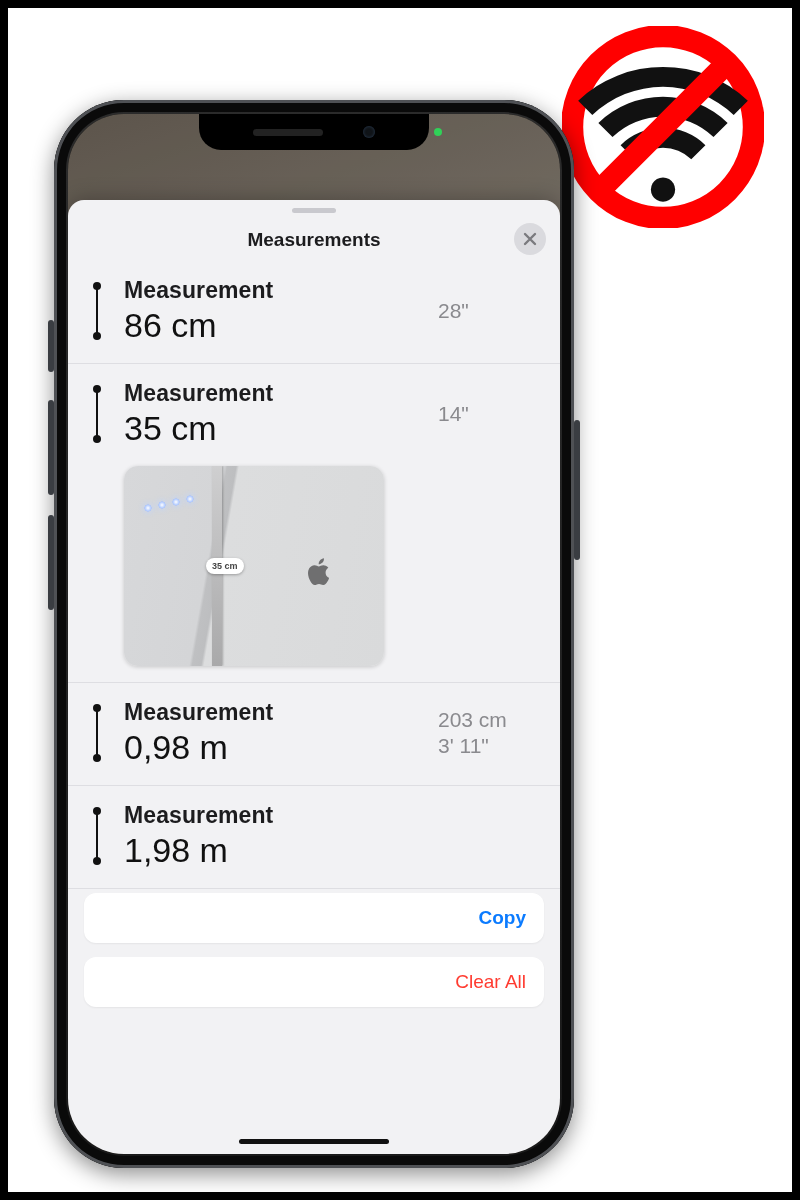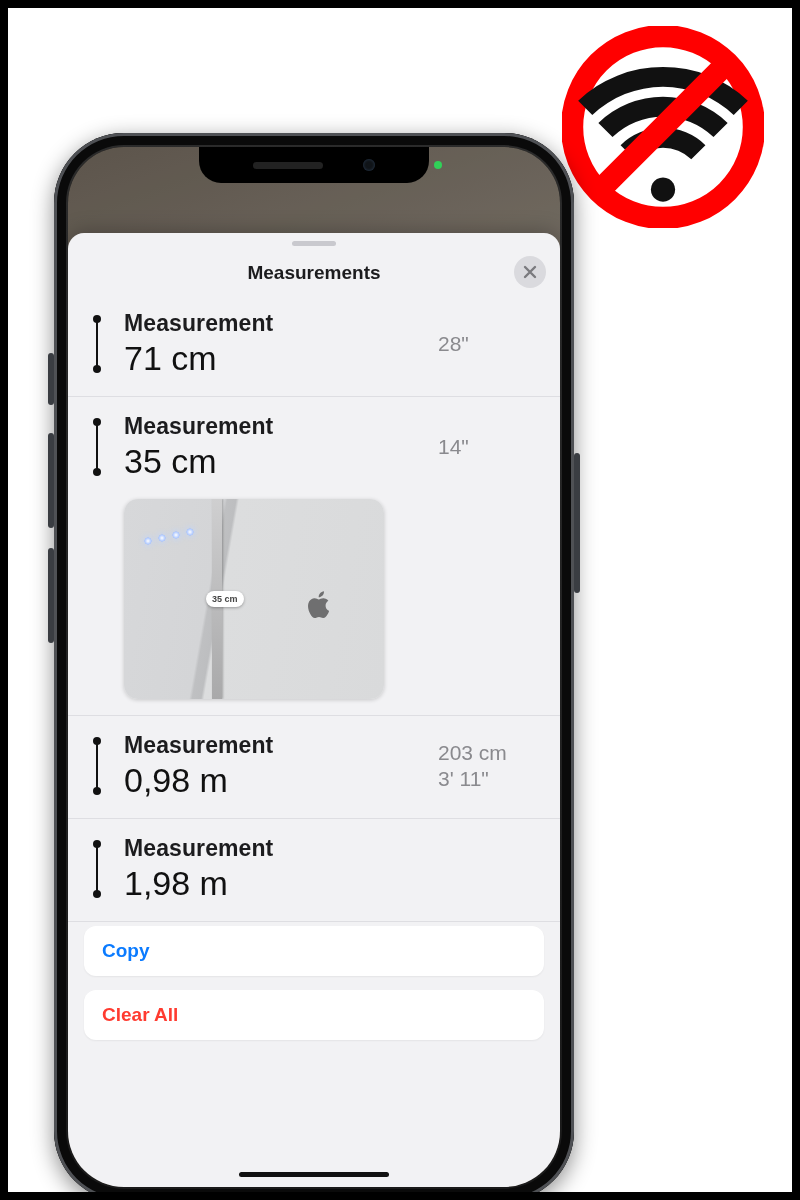"Measurements" .phone { top: 125px -> 92px }
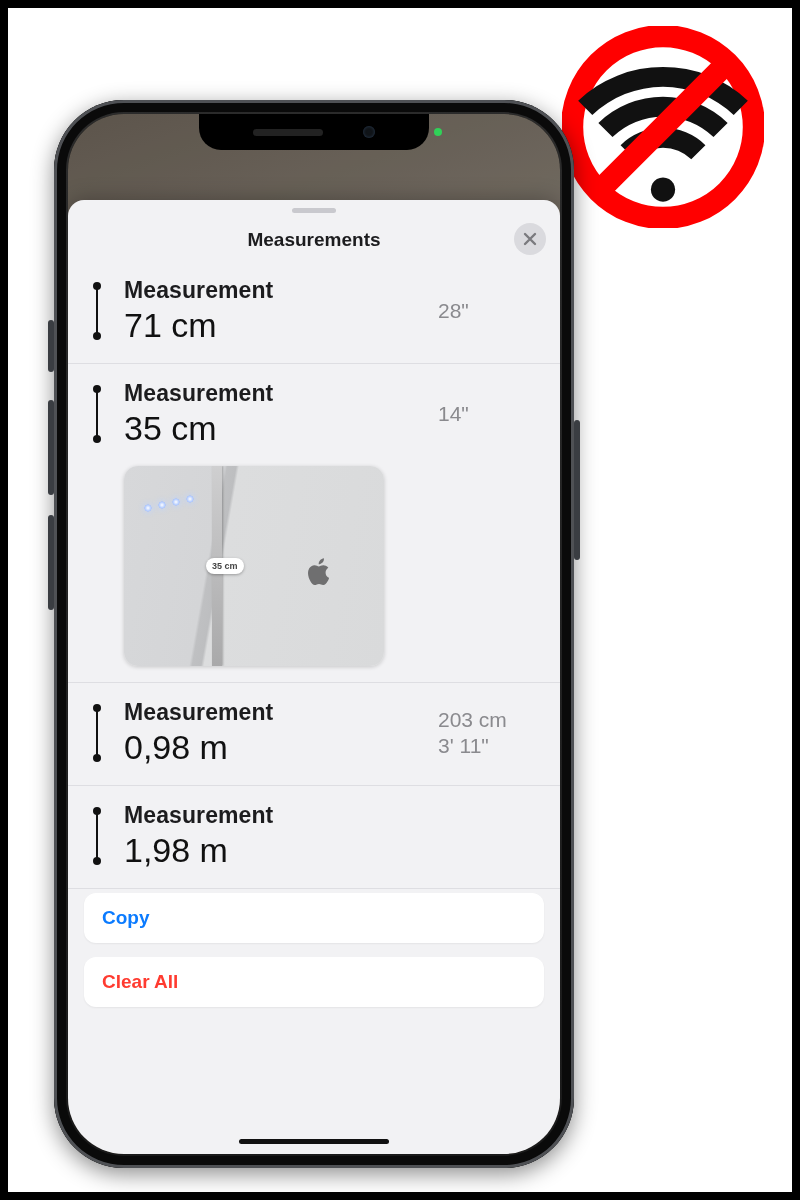"71 cm" div.row-value { text: 71 -> 86 }
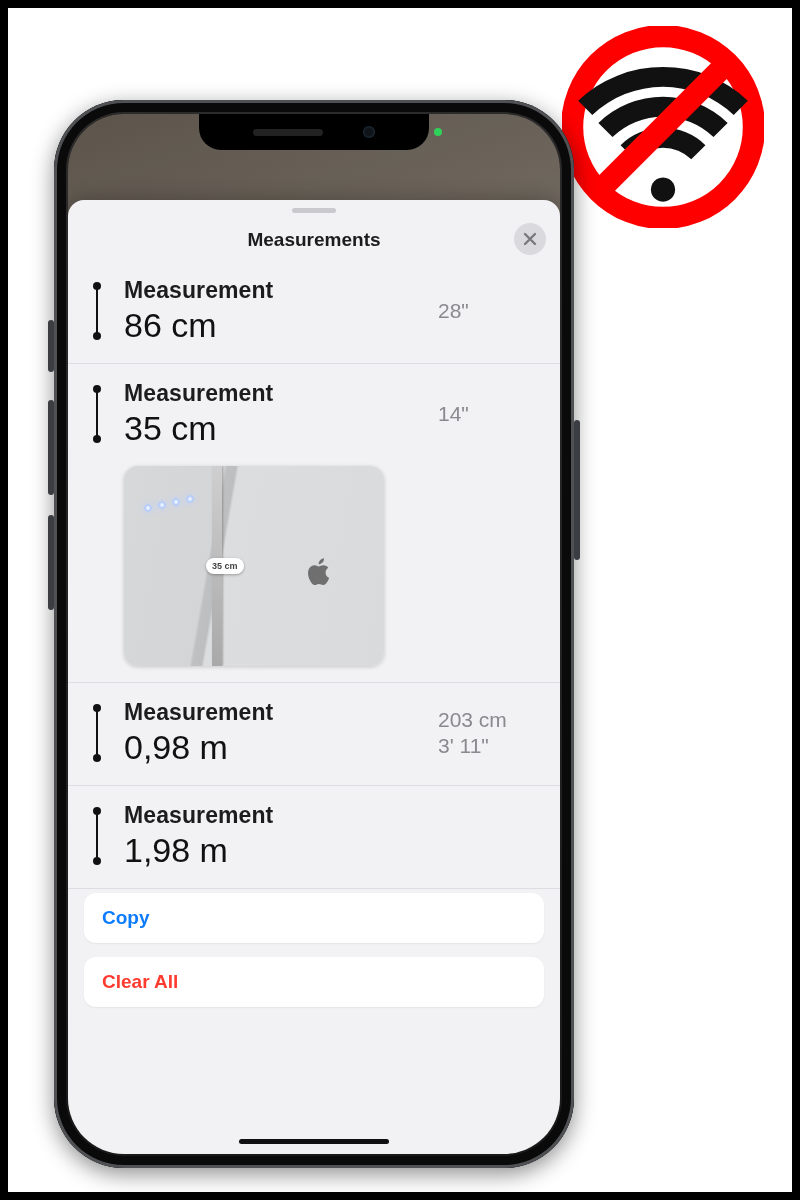"Copy" .action-btn { text-align: left -> right }
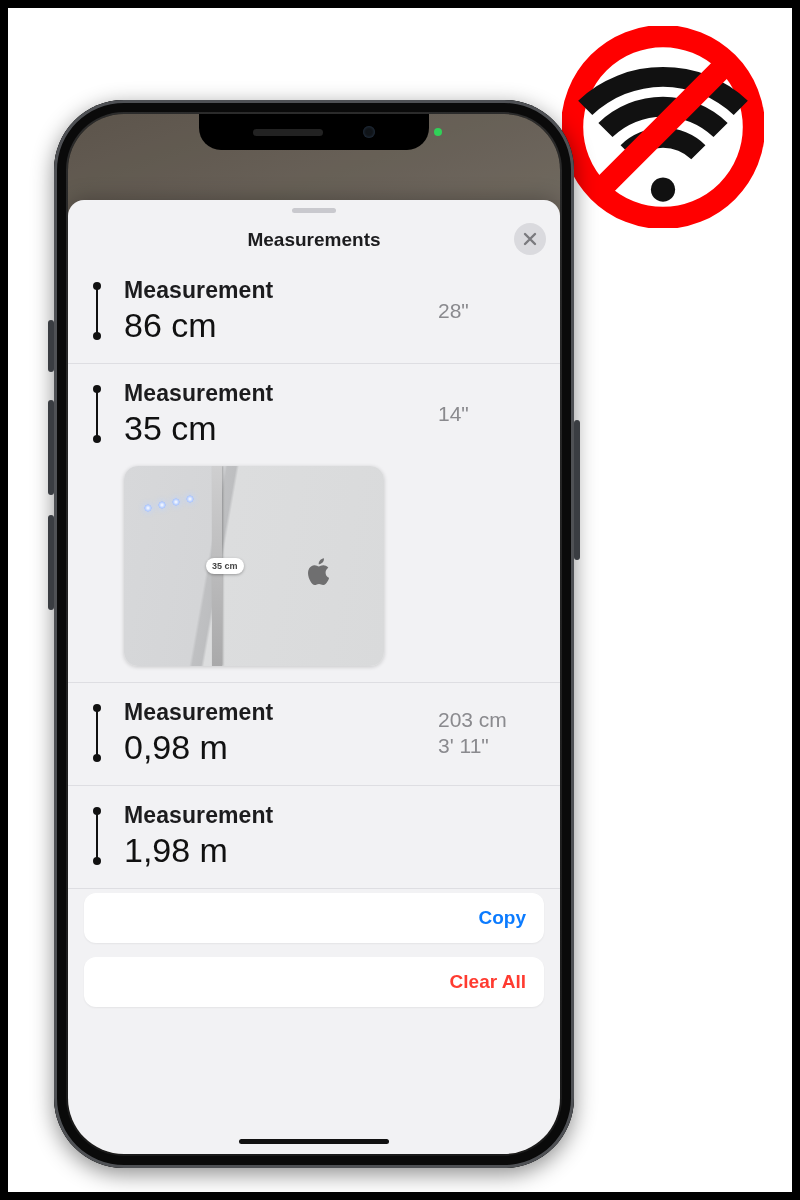"Clear All" .clear { font-weight: 700 -> 400 }
